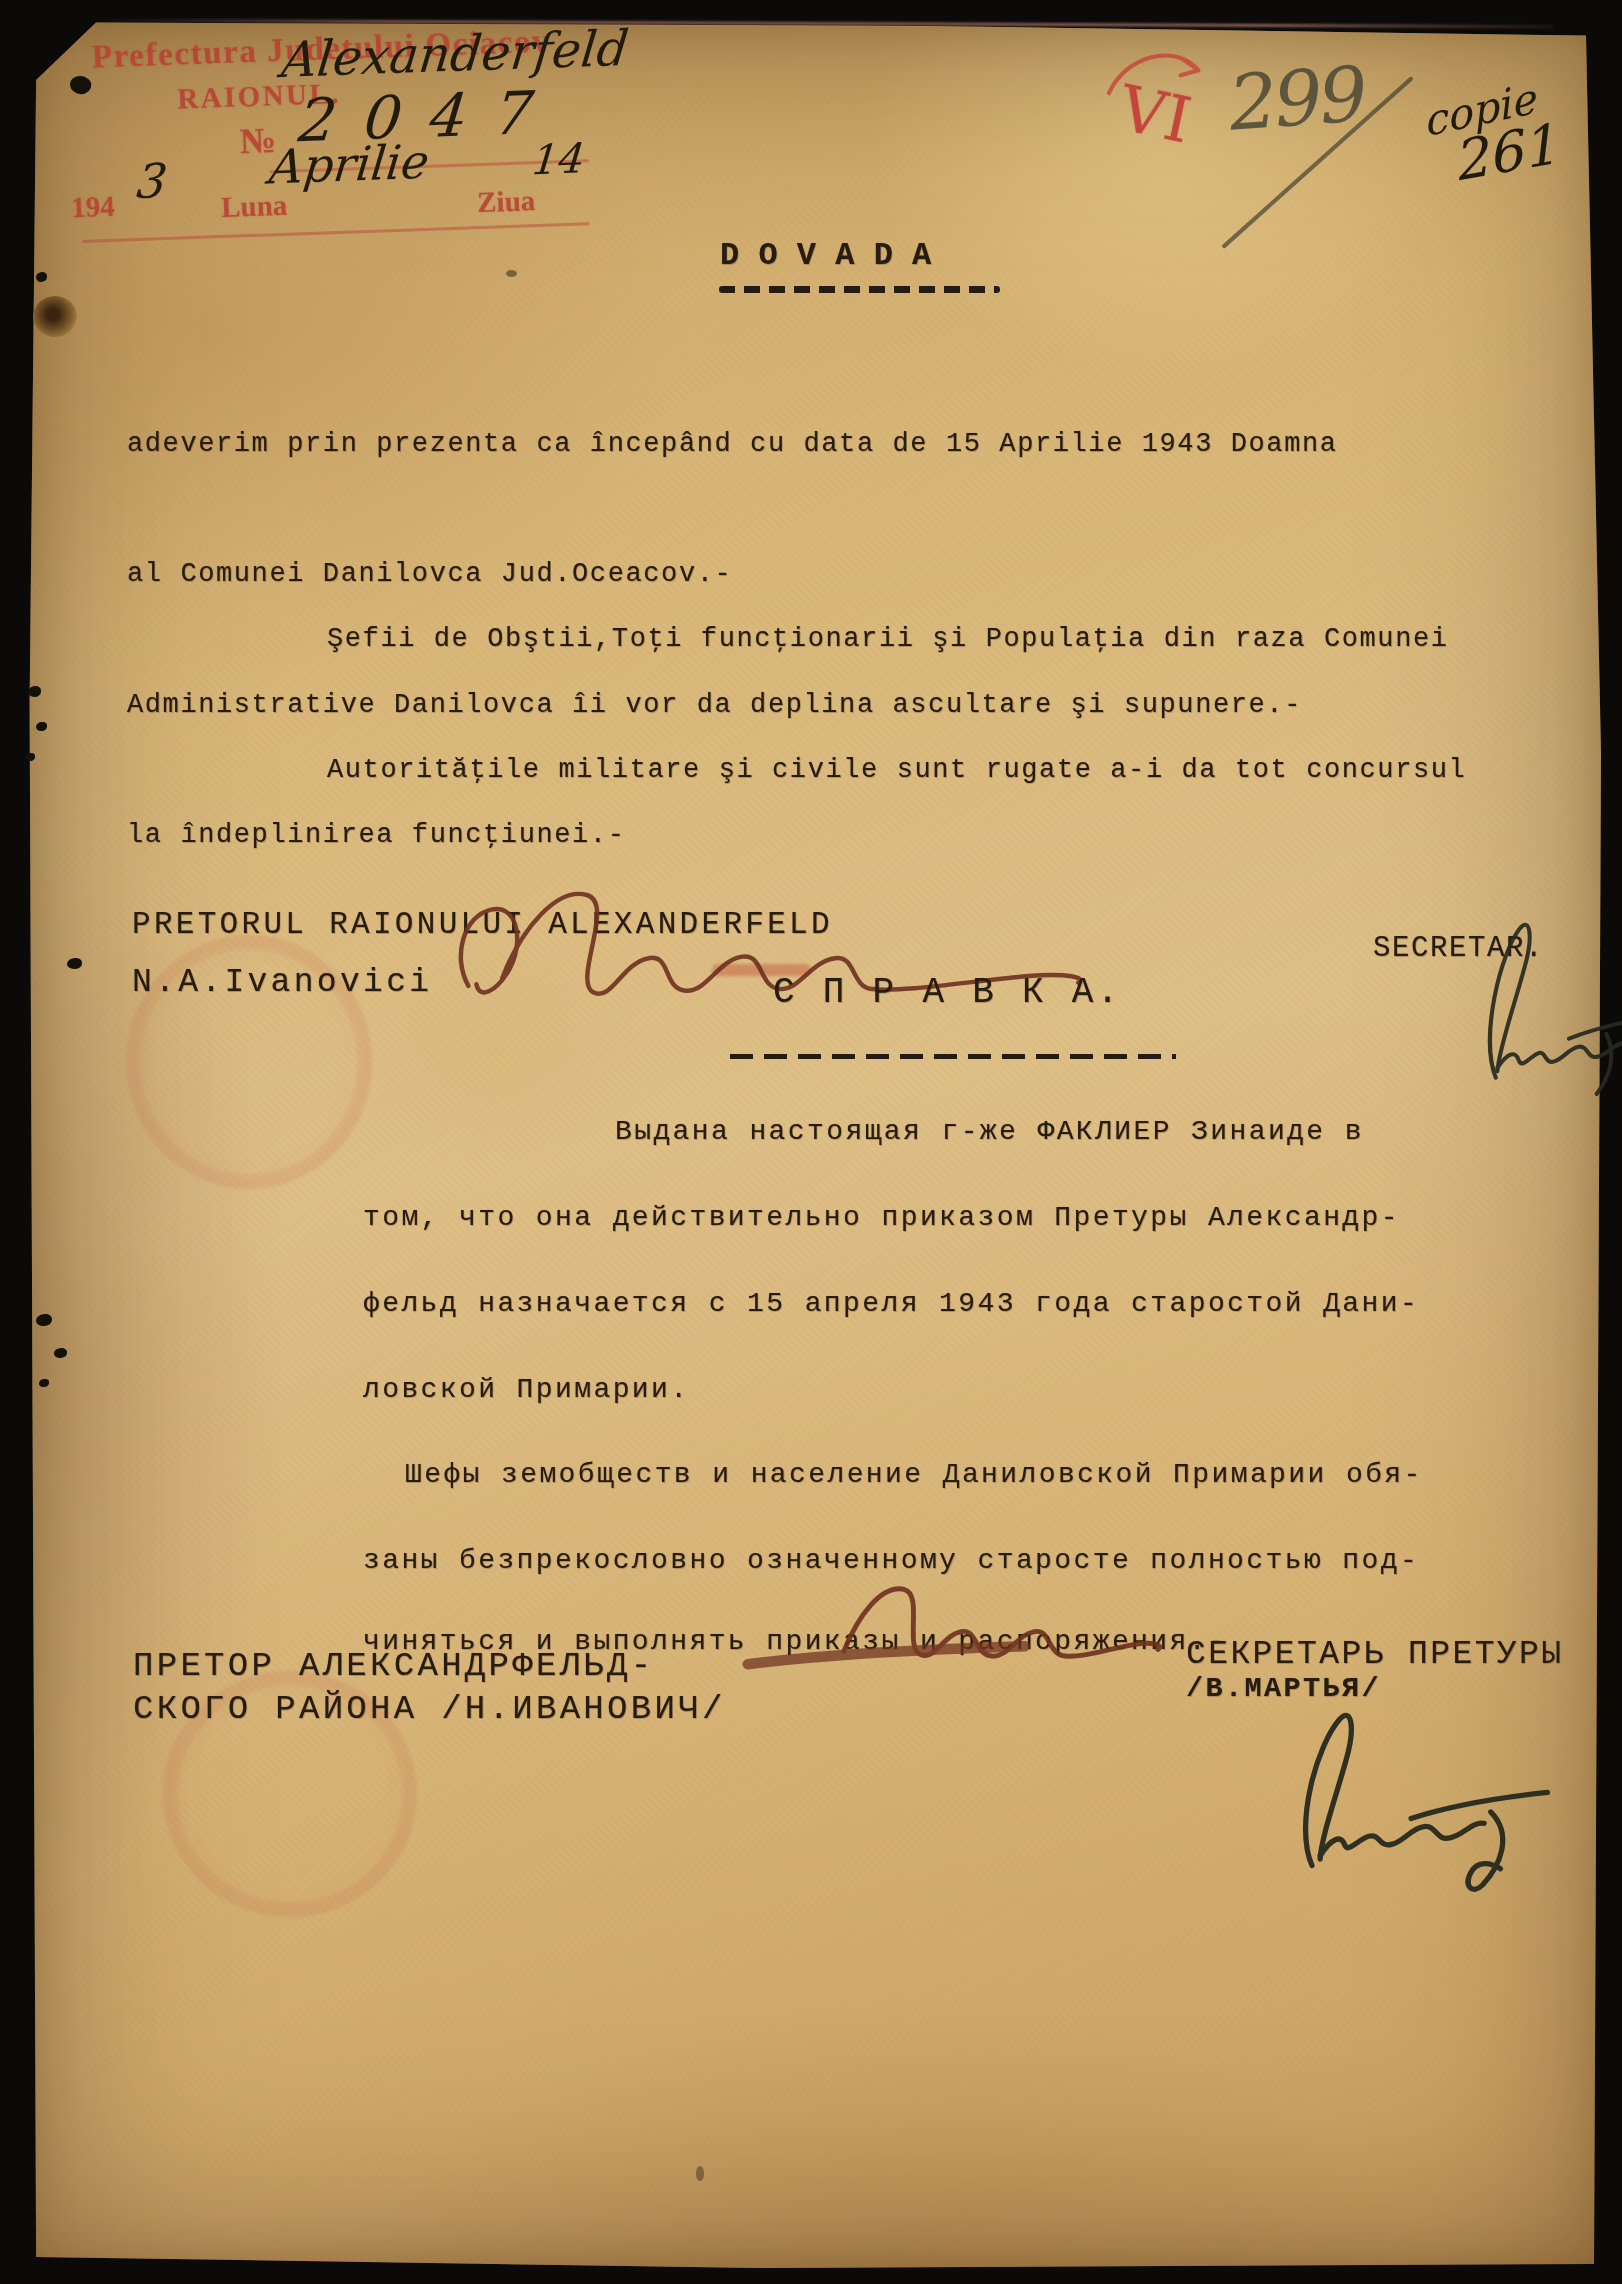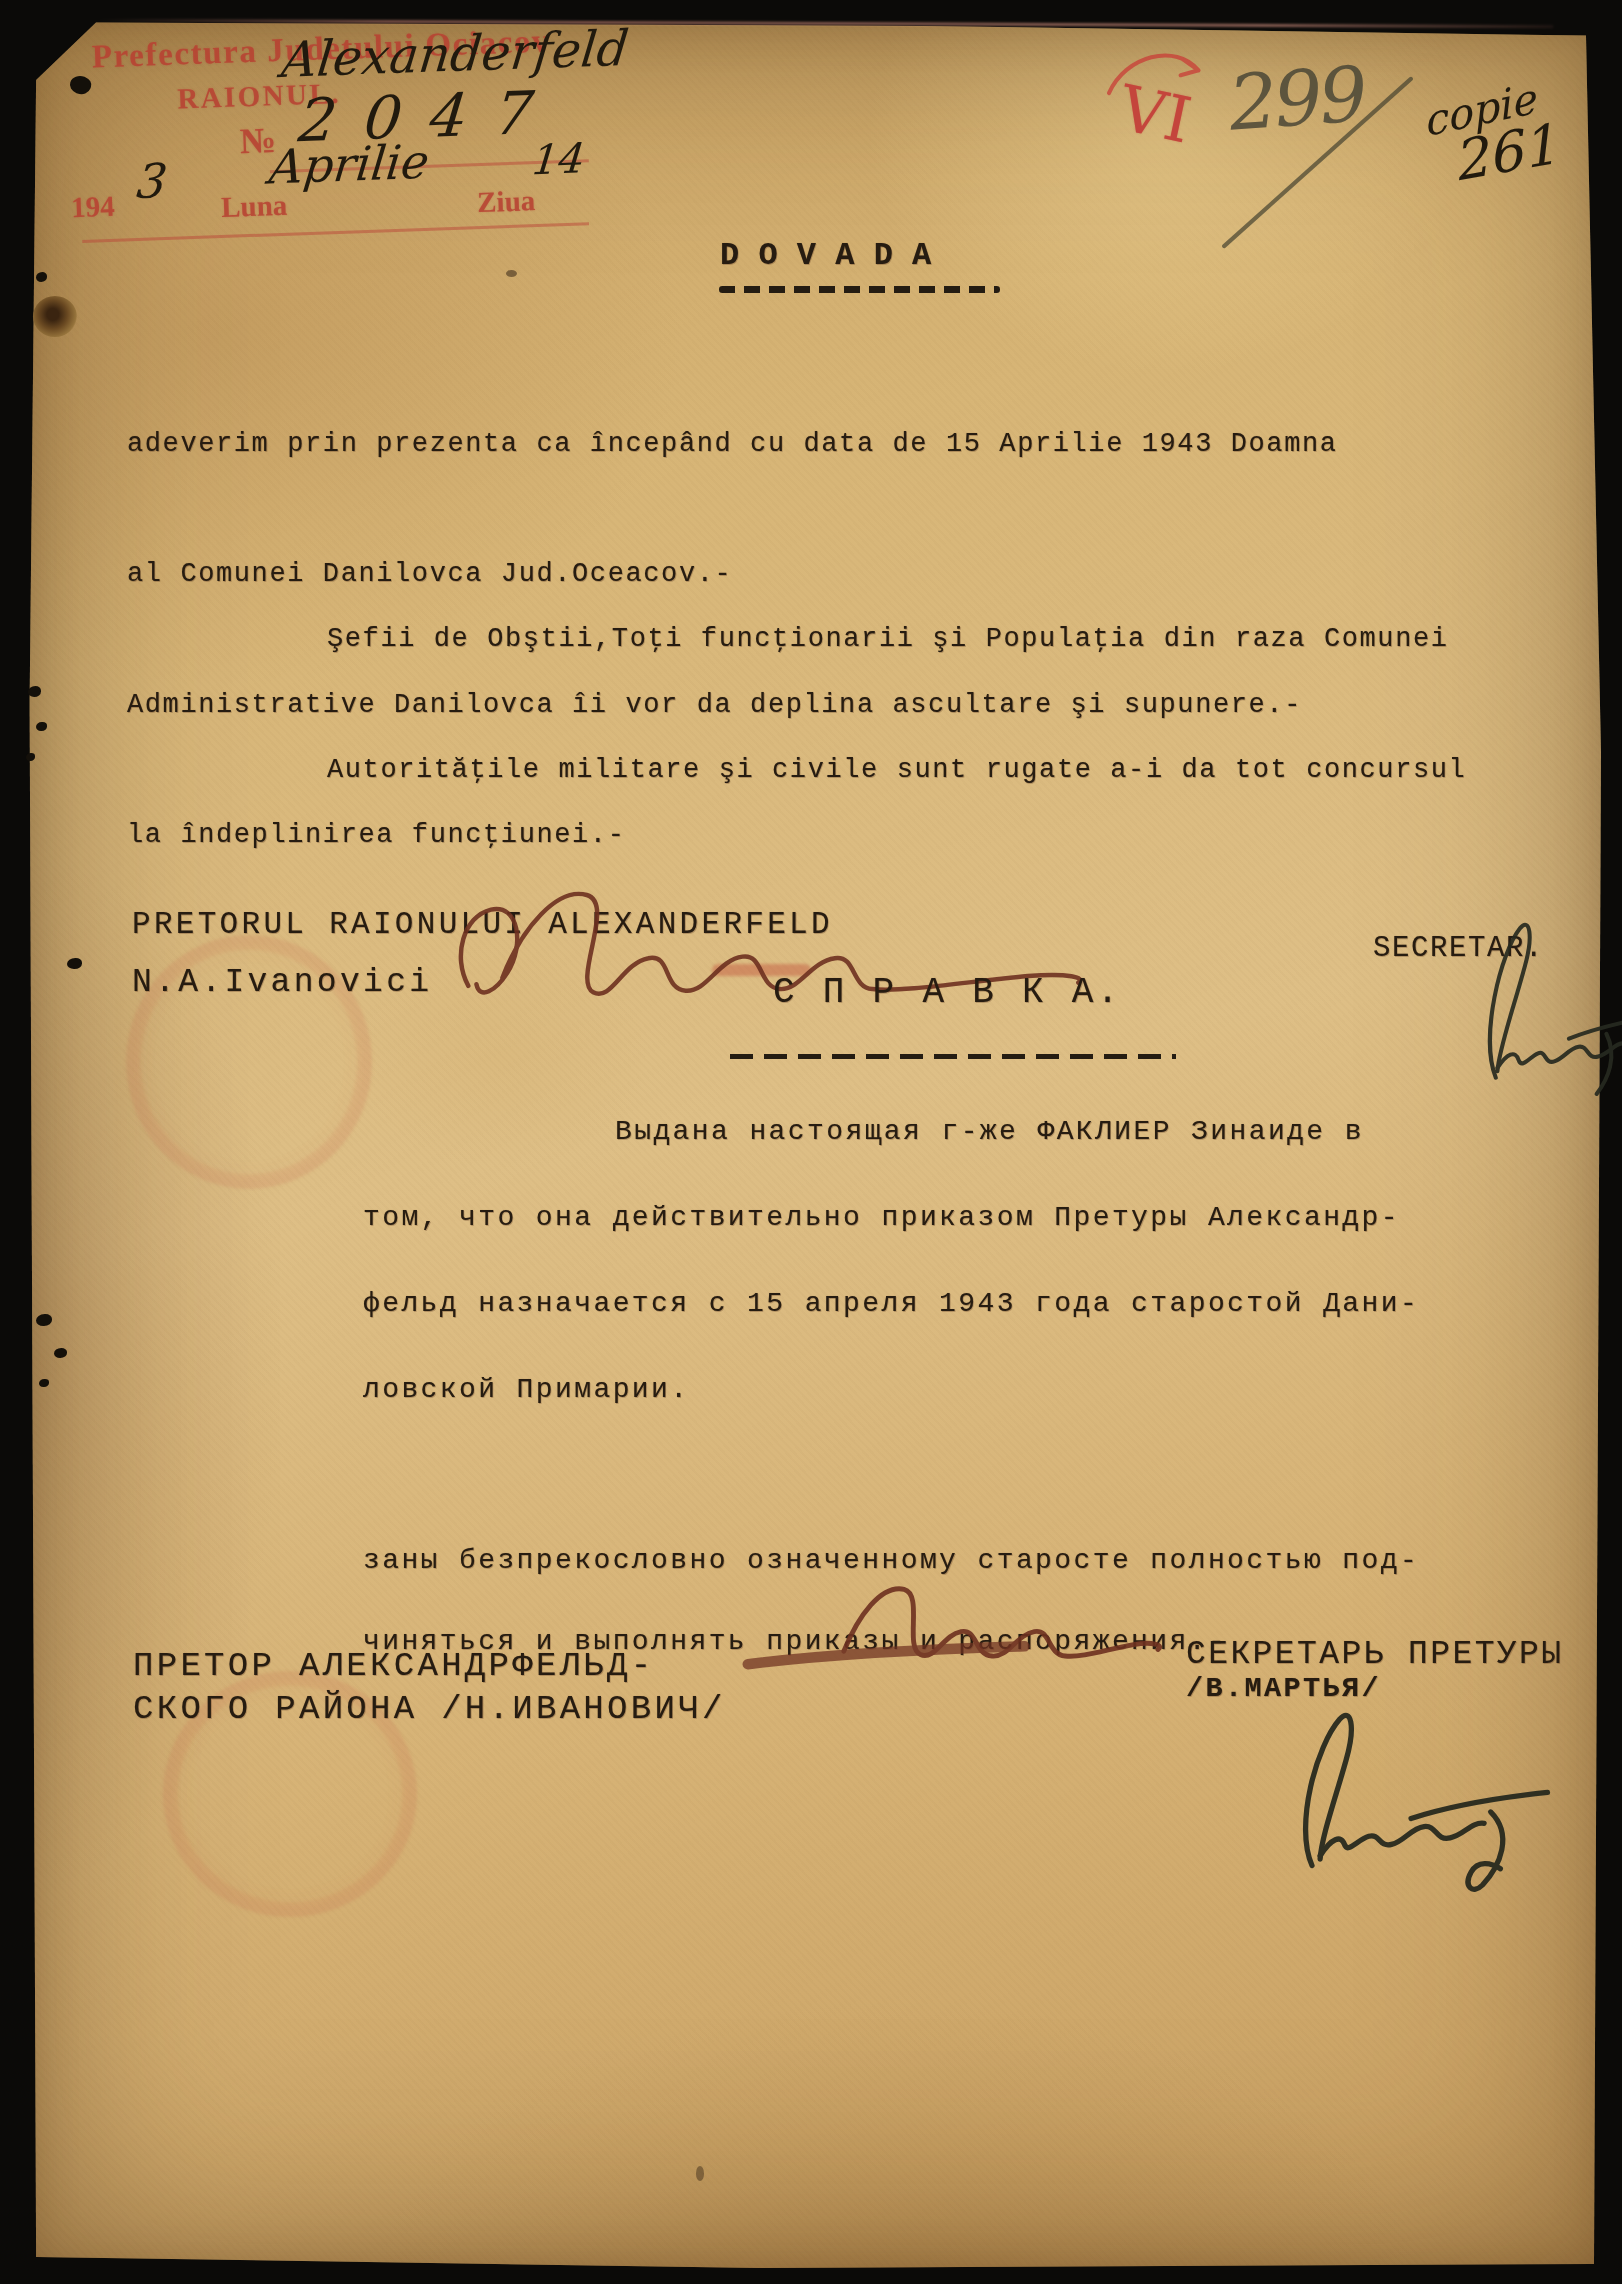"Шефы земобществ и население Даниловской" div.abs { html: none -> <div>Шефы земобществ и население Даниловской Примарии обя-</div> }
